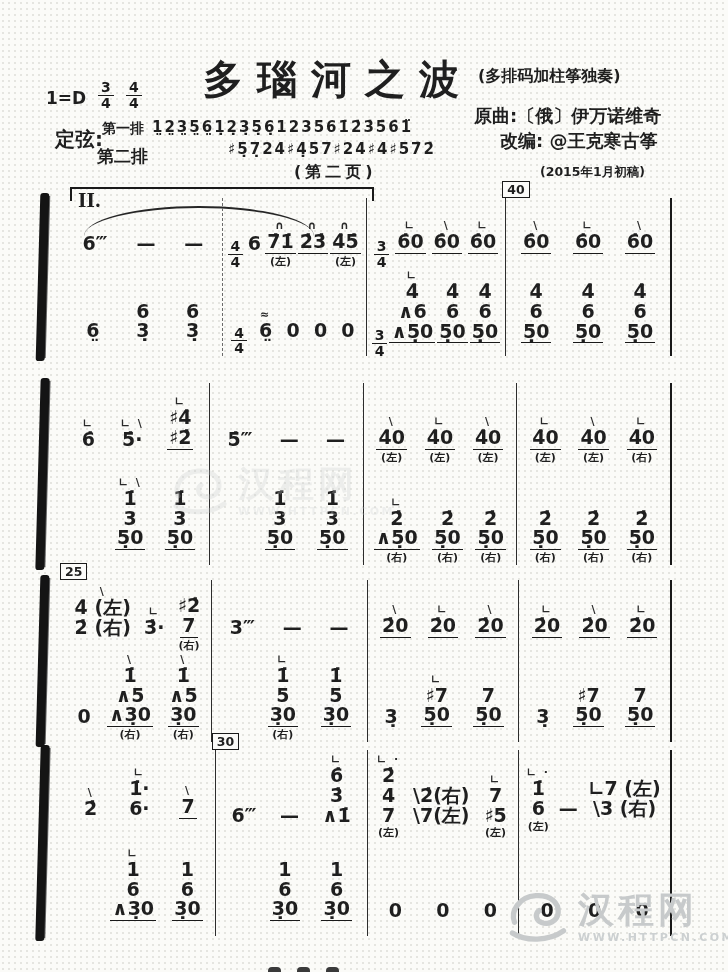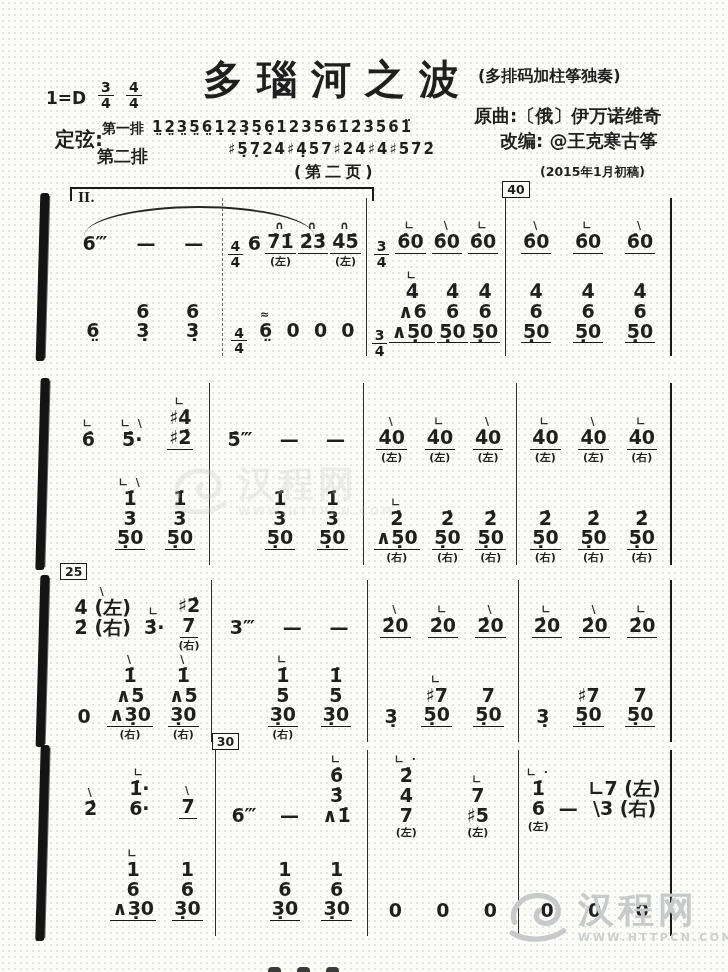"II." .volta-label { font-size: 13px -> 18px }
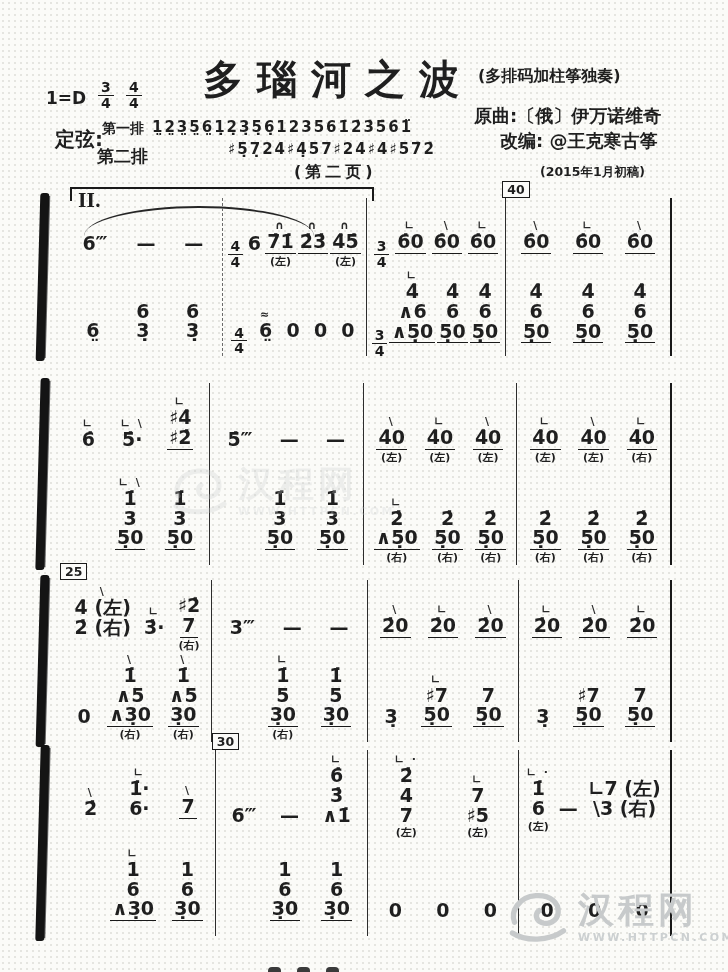"\2̇(右)" div.cell { html: none -> <div> <div>&nbsp;</div> <div> <div>\2̇(右)</div> <div>\7(左)</div> </div> <div>&nbsp;</div> </div> }
